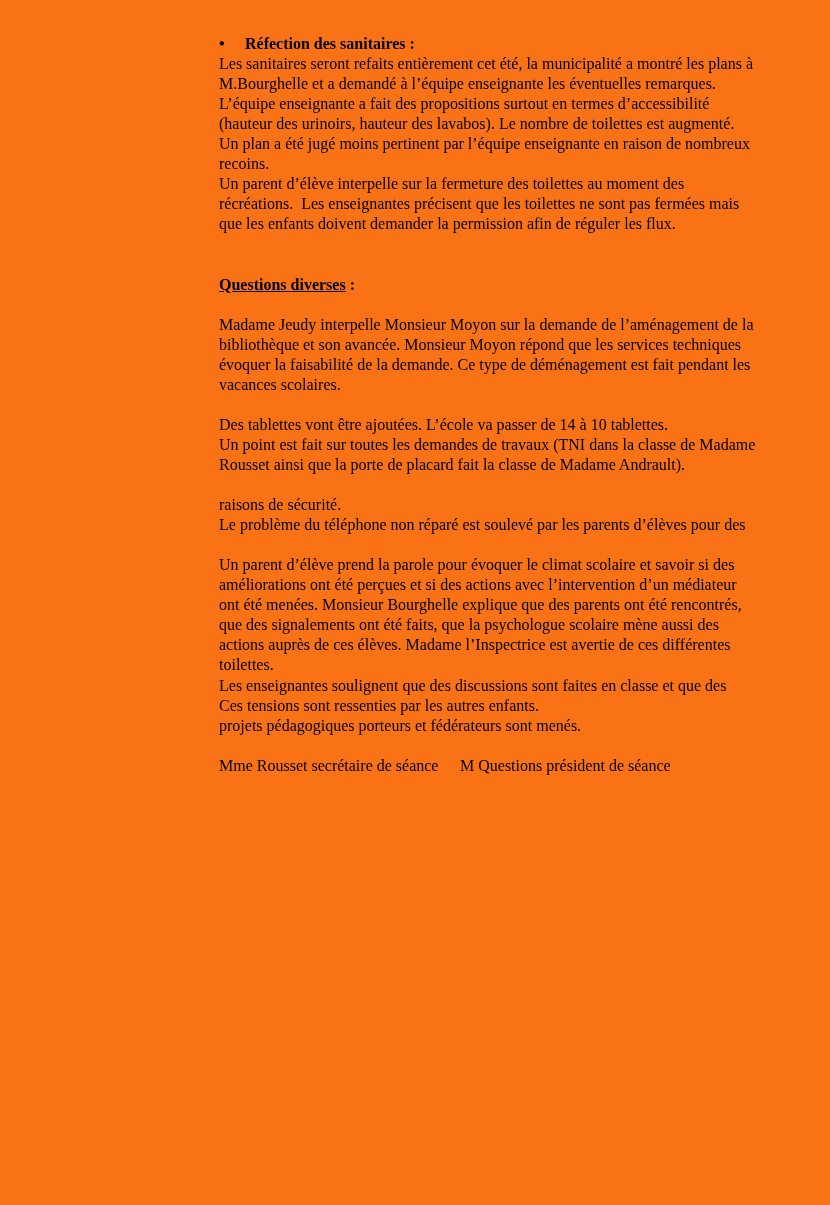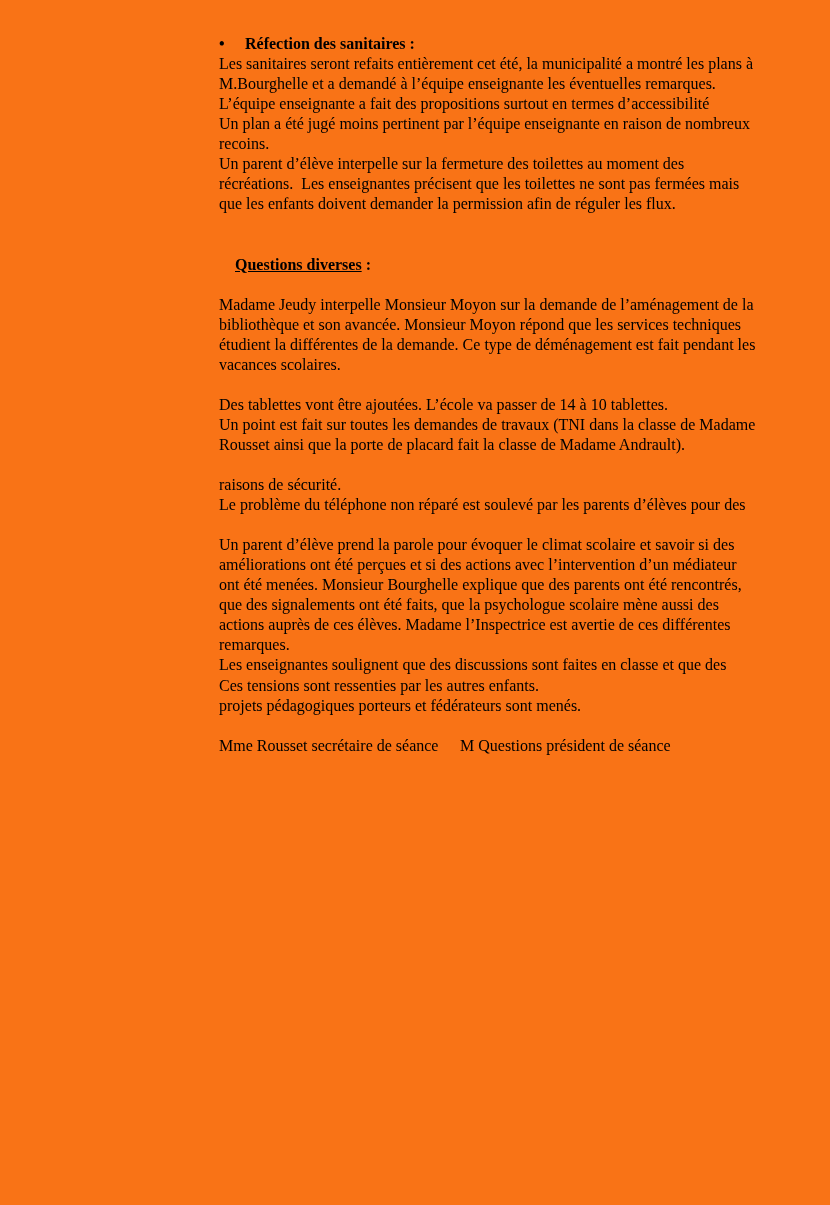"(hauteur des urinoirs, hauteur des" div.line { html: none -> <div>(hauteur des urinoirs, hauteur des lavabos). Le nombre de toilettes est augmenté.</div> }
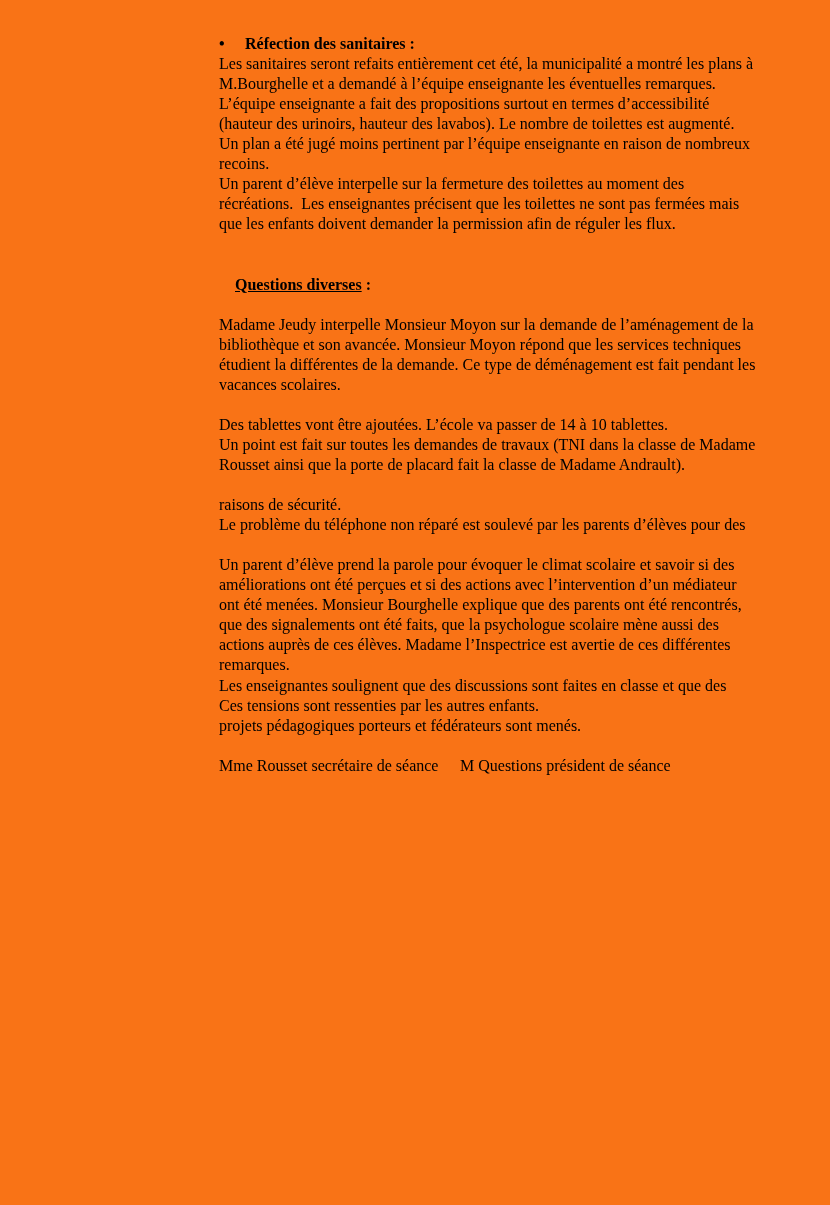"Questions diverses" .underline { margin-left: 16px -> none }
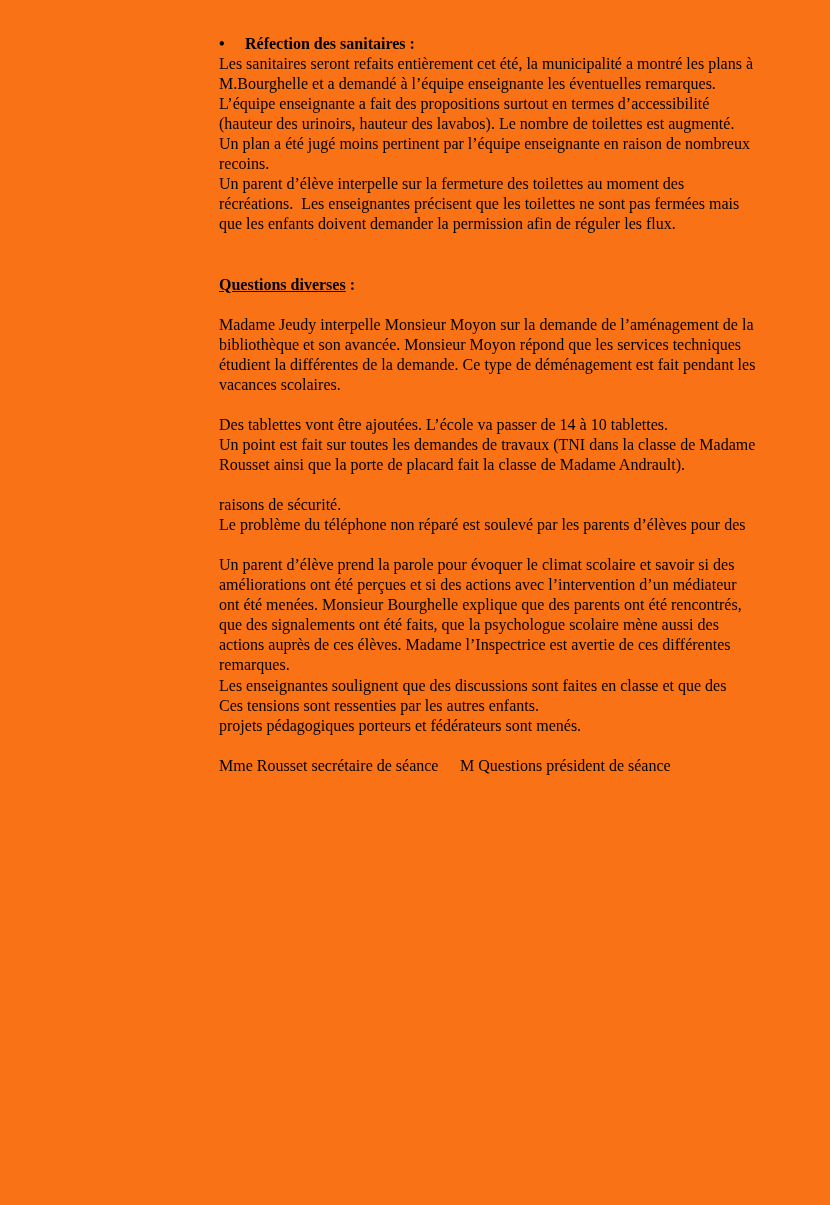"étudient la différentes de la" div.line { text: étudient la différentes -> évoquer la faisabilité }
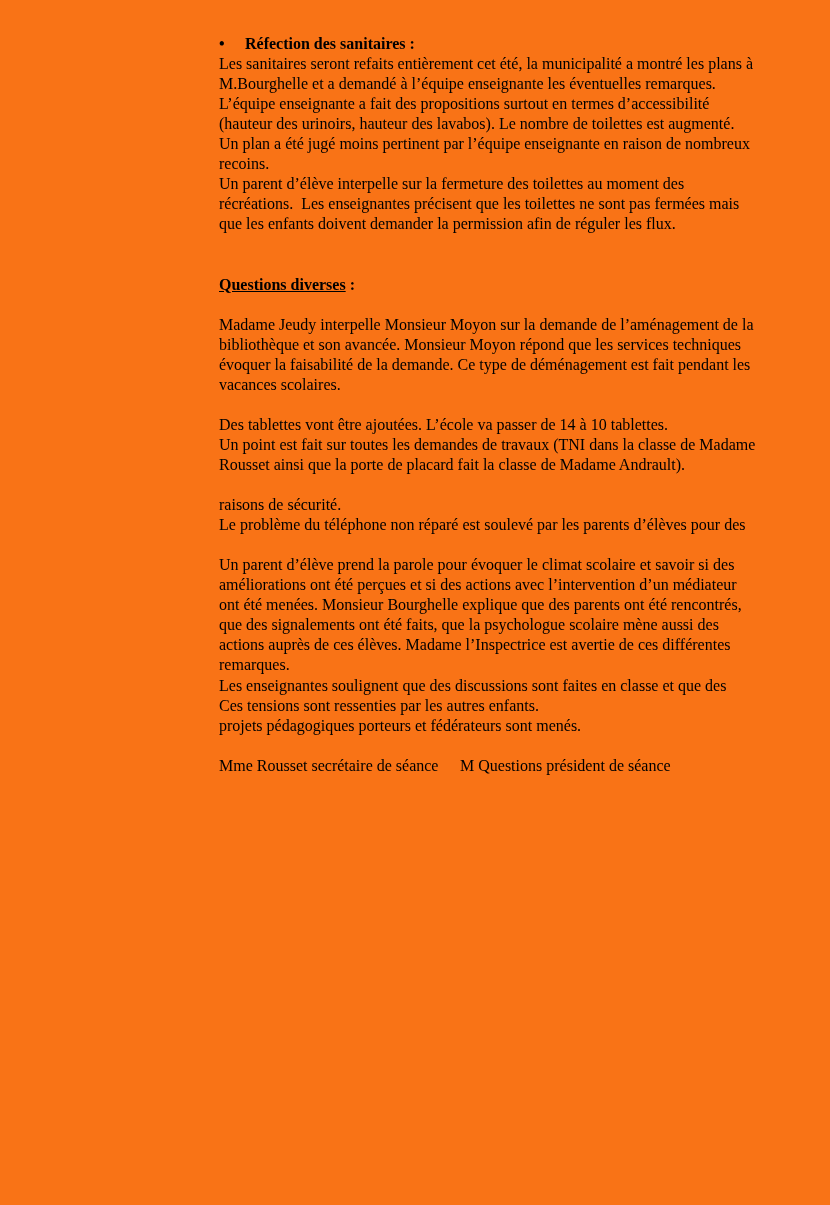"remarques." div.line { text: remarques -> toilettes }
